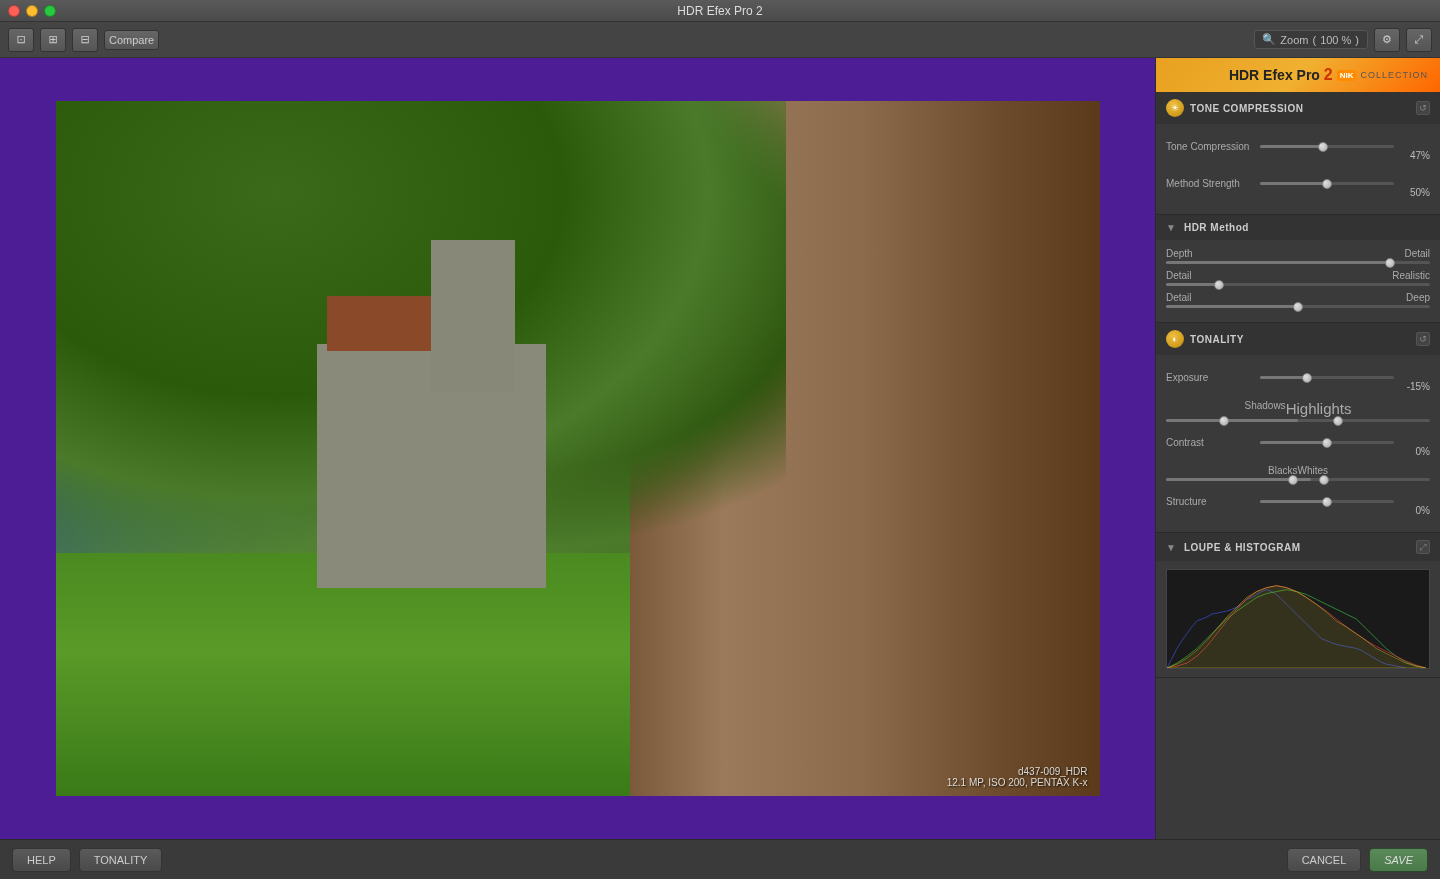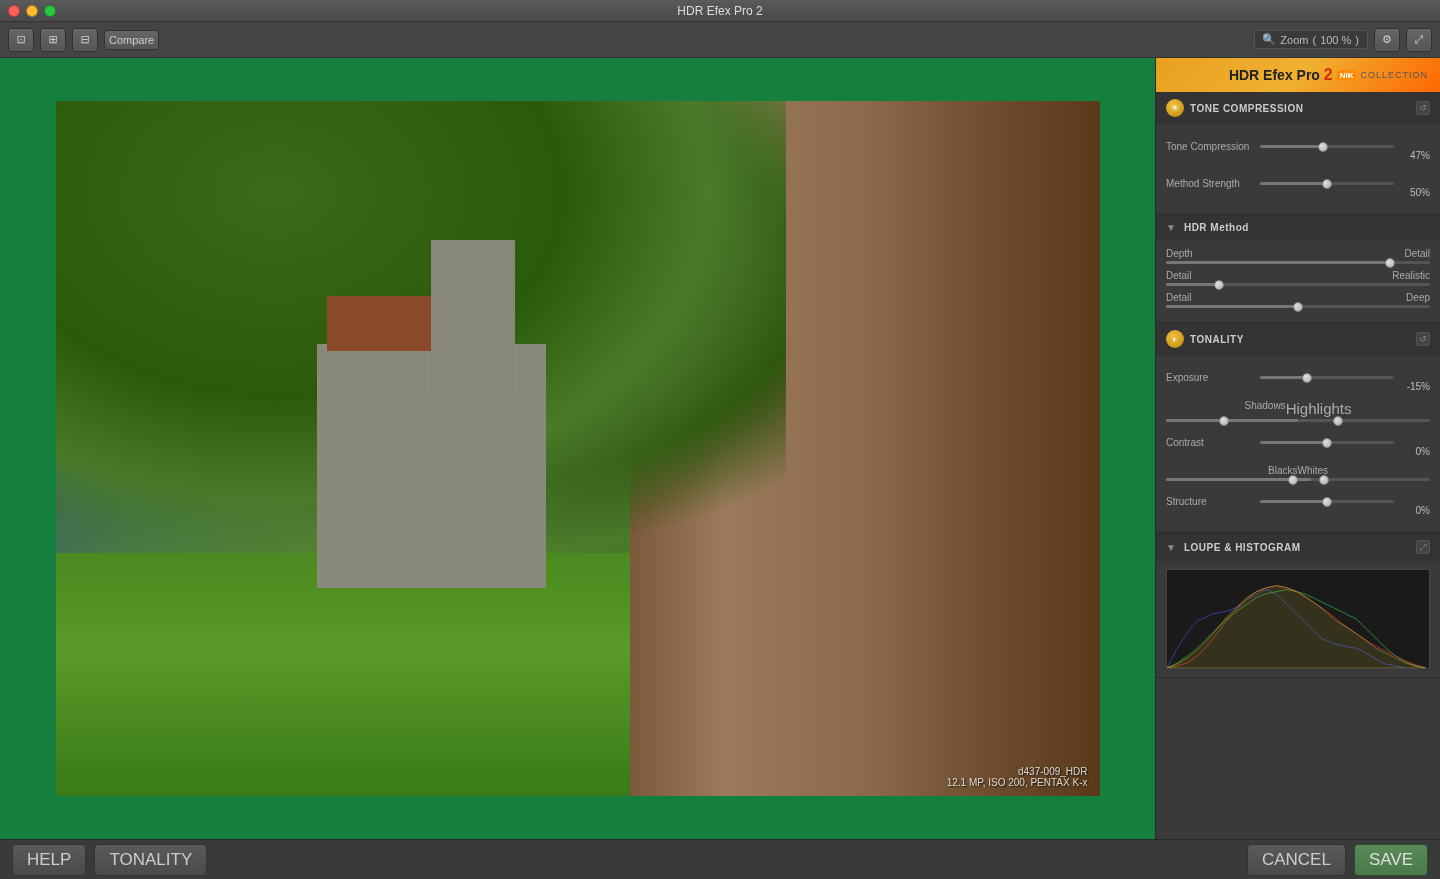"d437-009_HDR" #image-area { background: #15803d -> #4c1d95 }
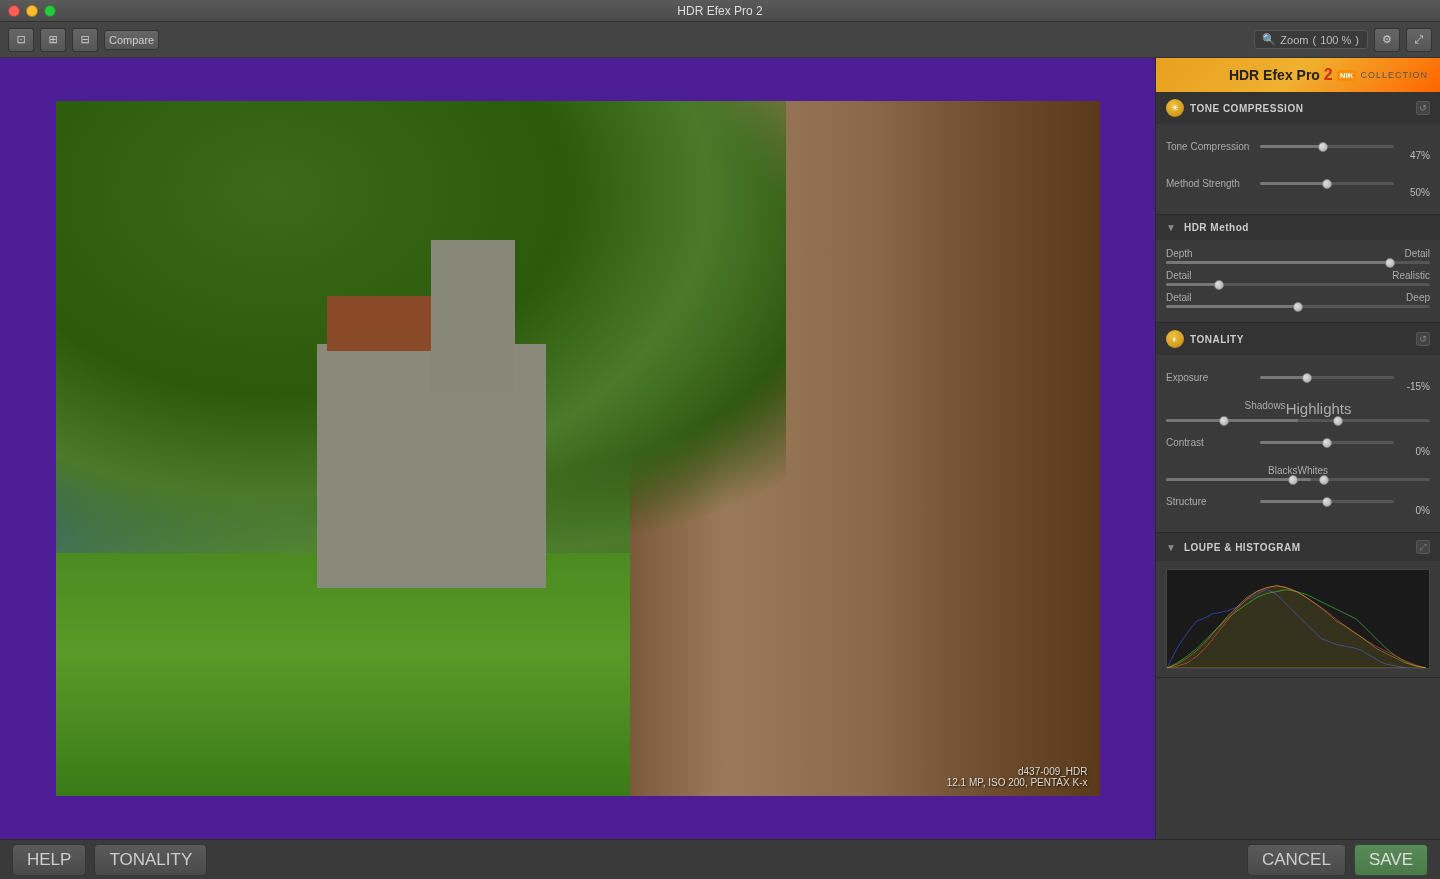"HELP" .bottom-btn { font-size: 17px -> 11px }
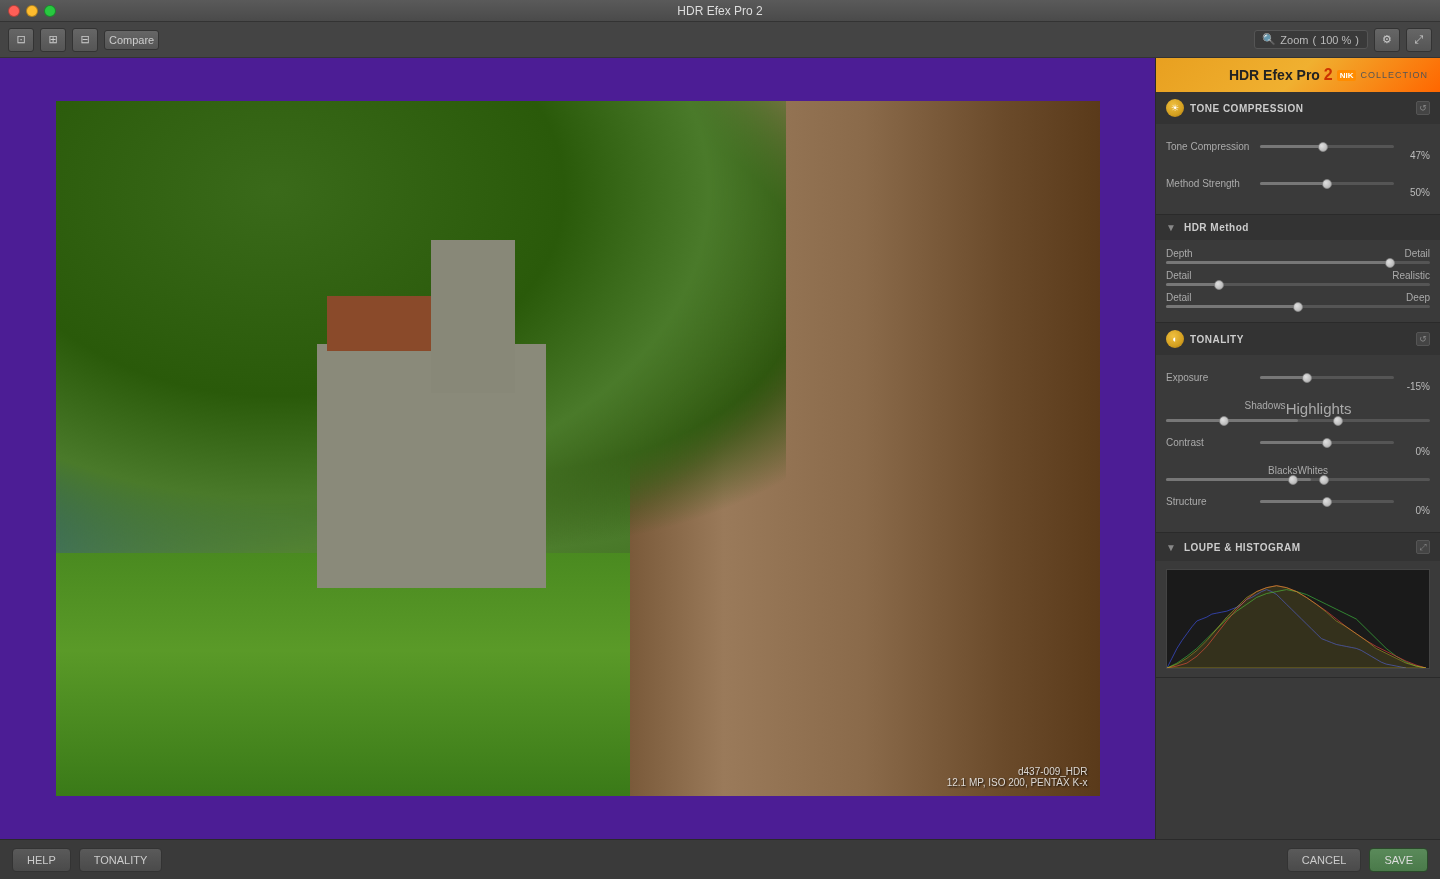"SAVE" .bottom-btn-primary { font-style: none -> italic }
